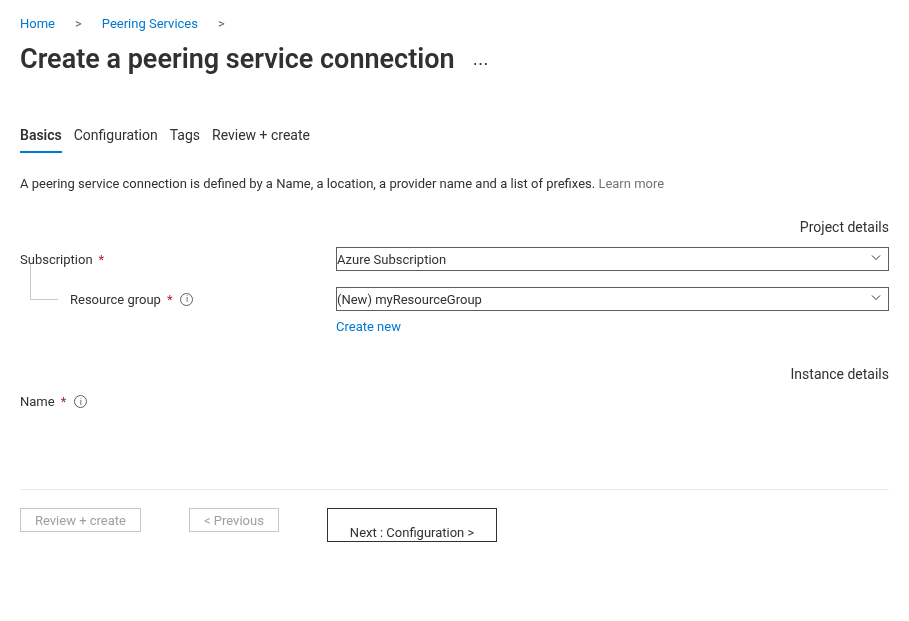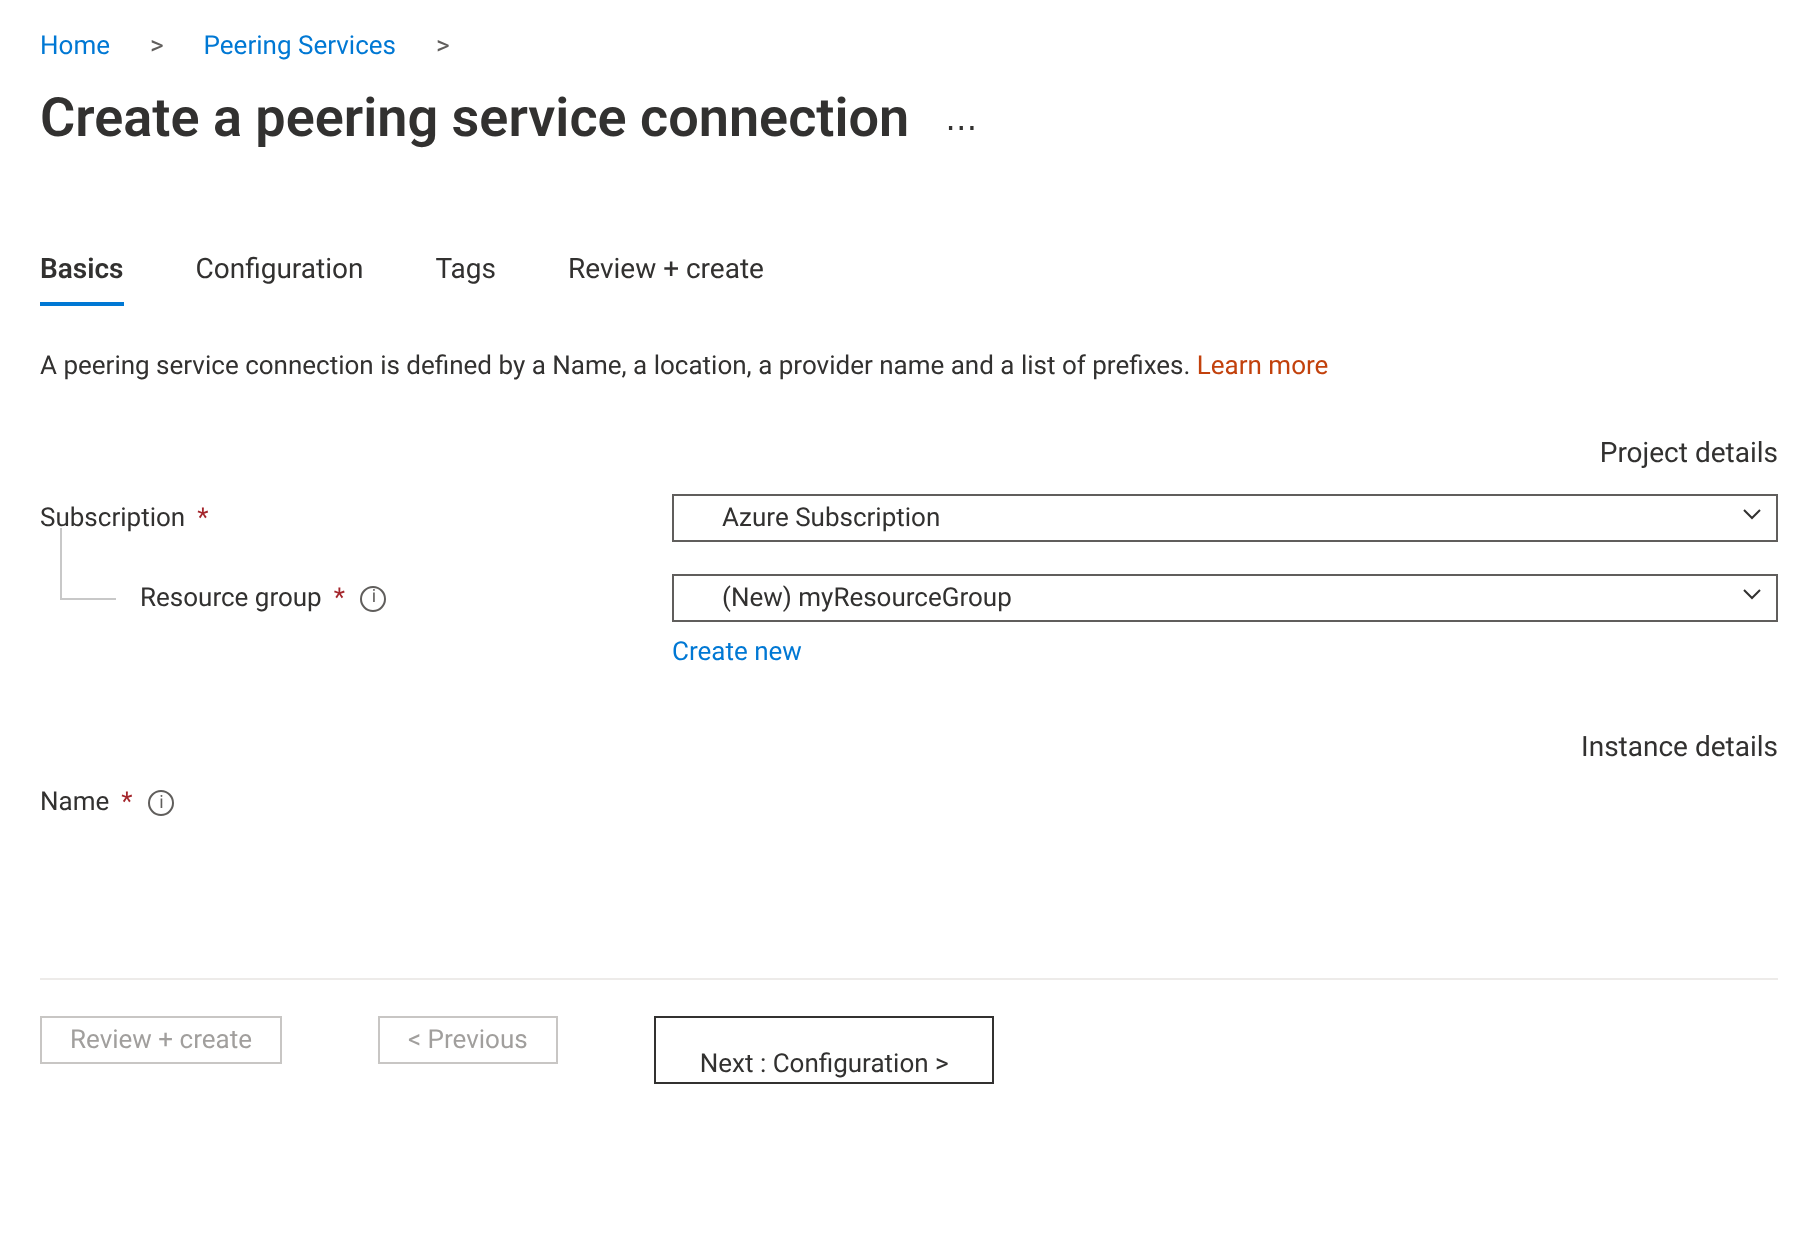"Basics" .tabs { gap: 36px -> 12px }
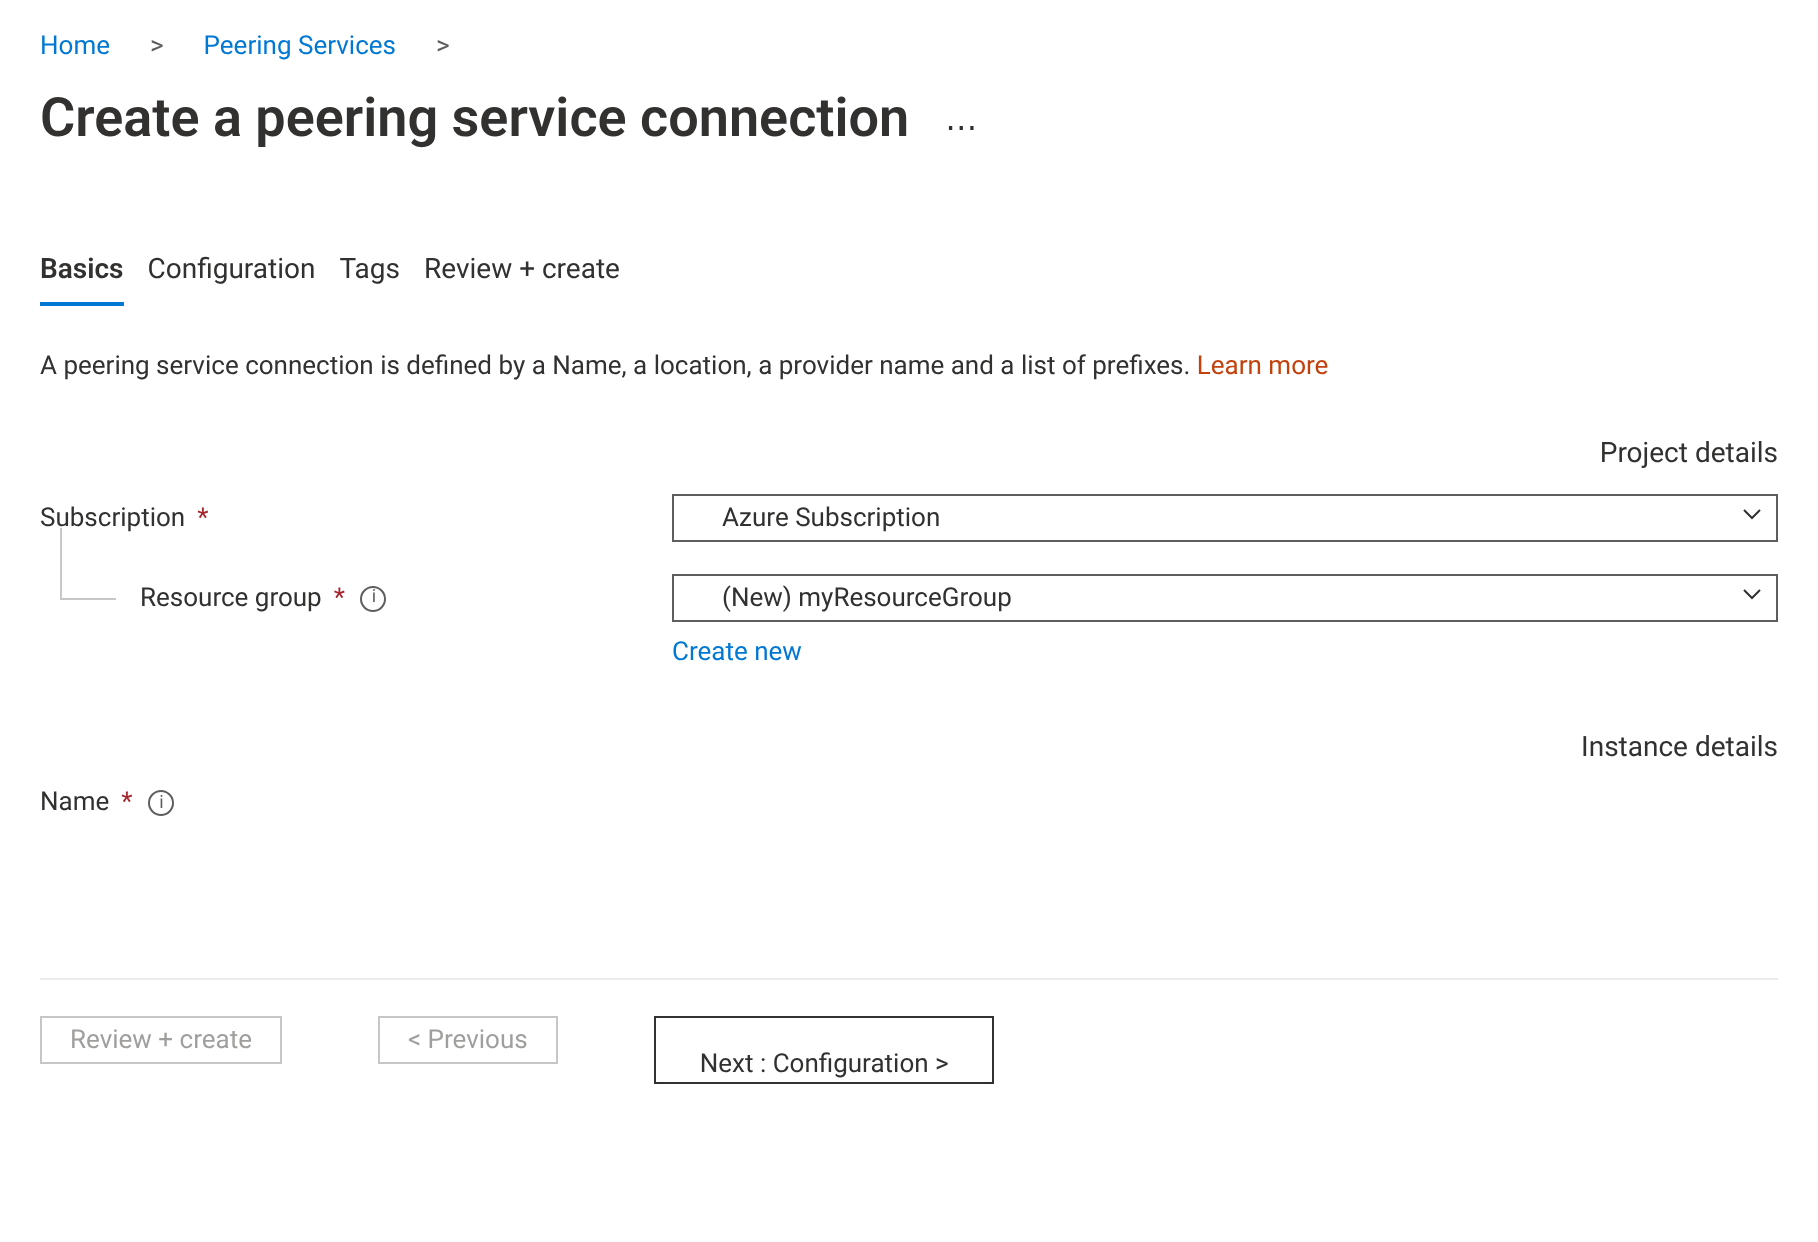"Learn more" .description a { color: #c2410c -> #737373 }
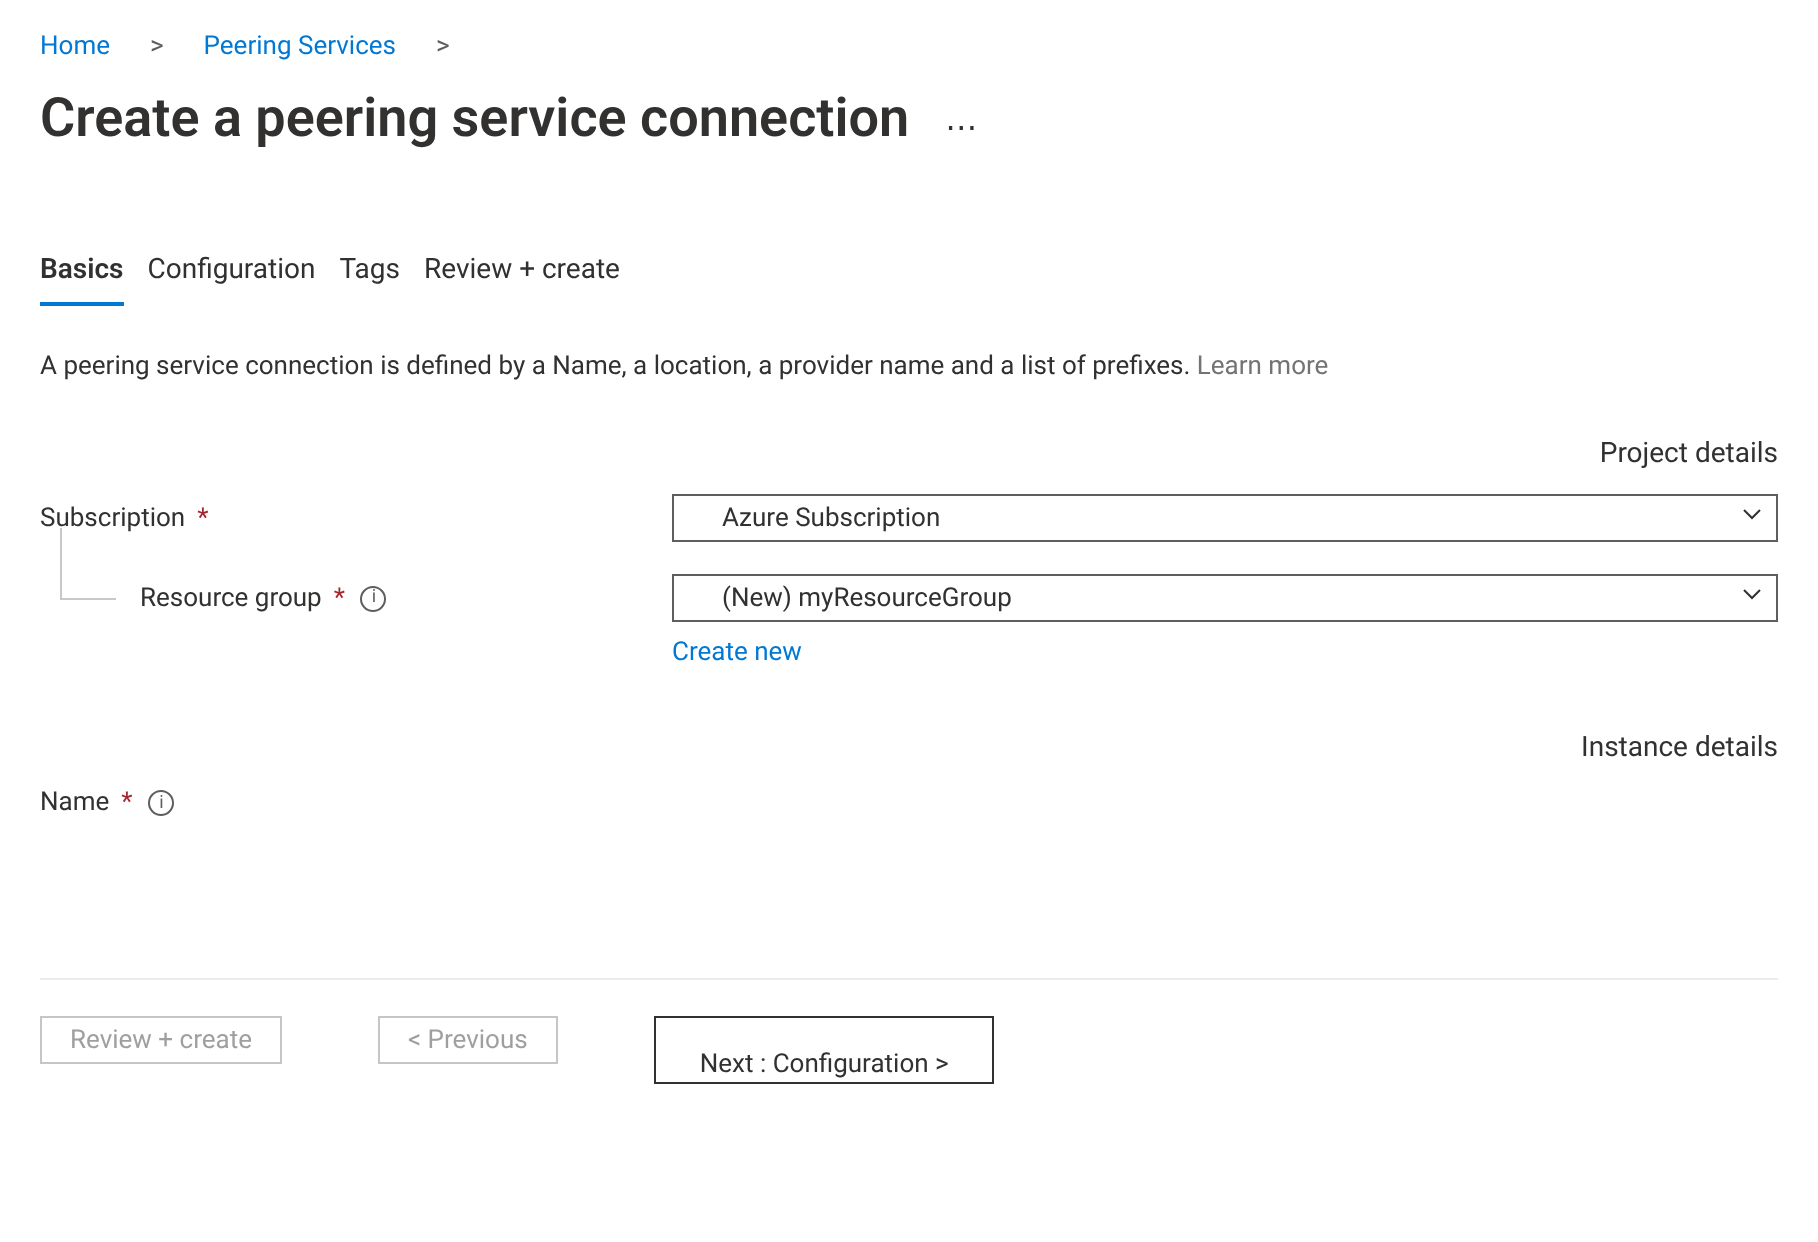"Azure Subscription" .select-wrapper { padding: 0 28px 0 24px -> 0 28px 0 0 }
